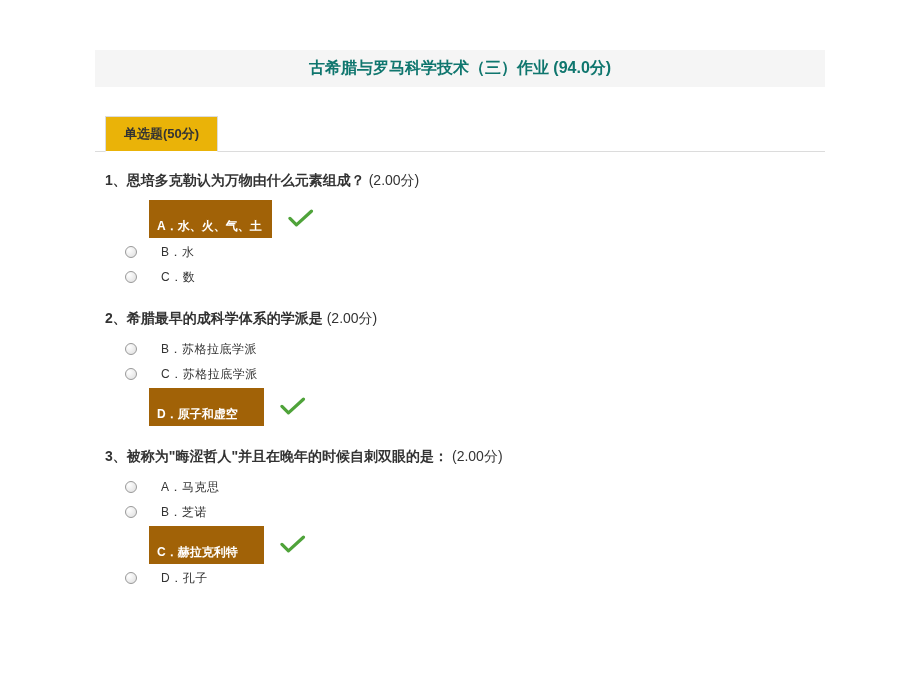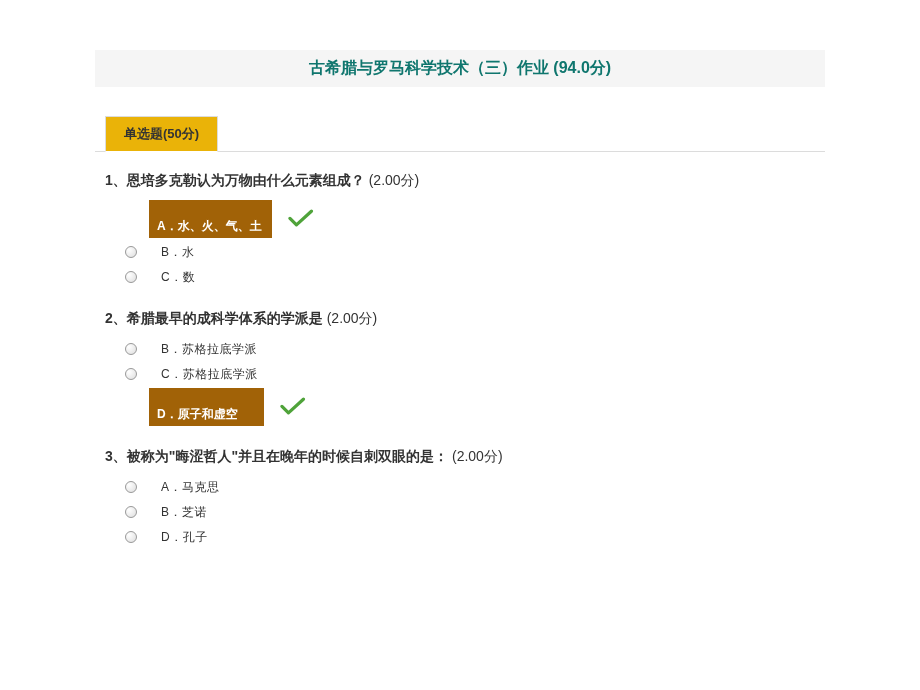"C．赫拉克利特" div.option-row { html: none -> <div> <span></span> <span><span>C．</span><span>赫拉克利特</span></span> <span> <svg> <path></path> </svg> </span> </div> }
